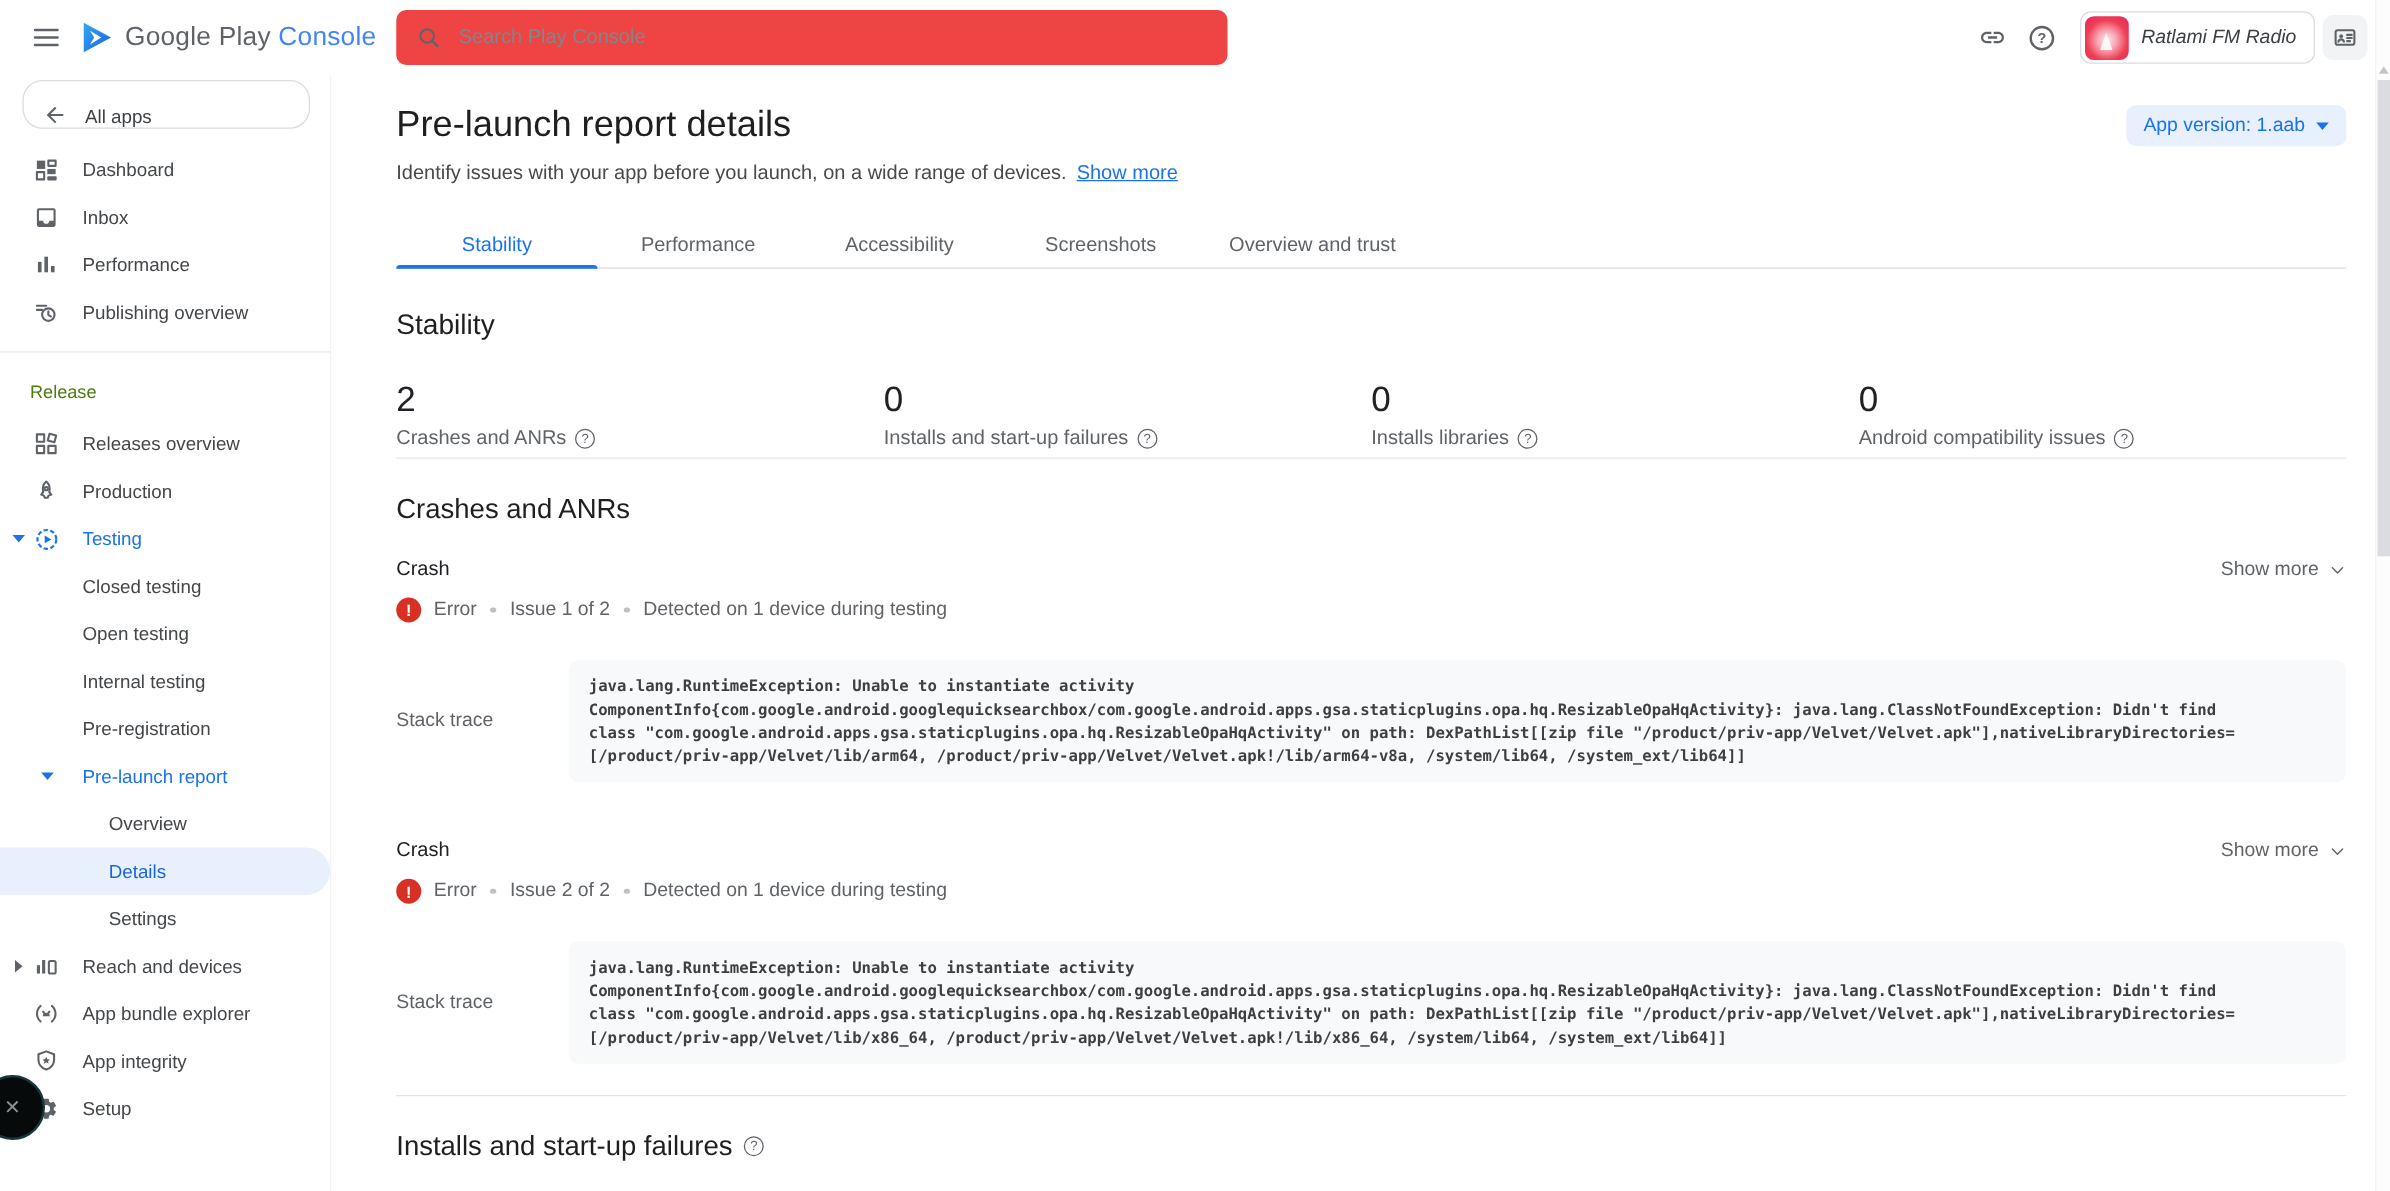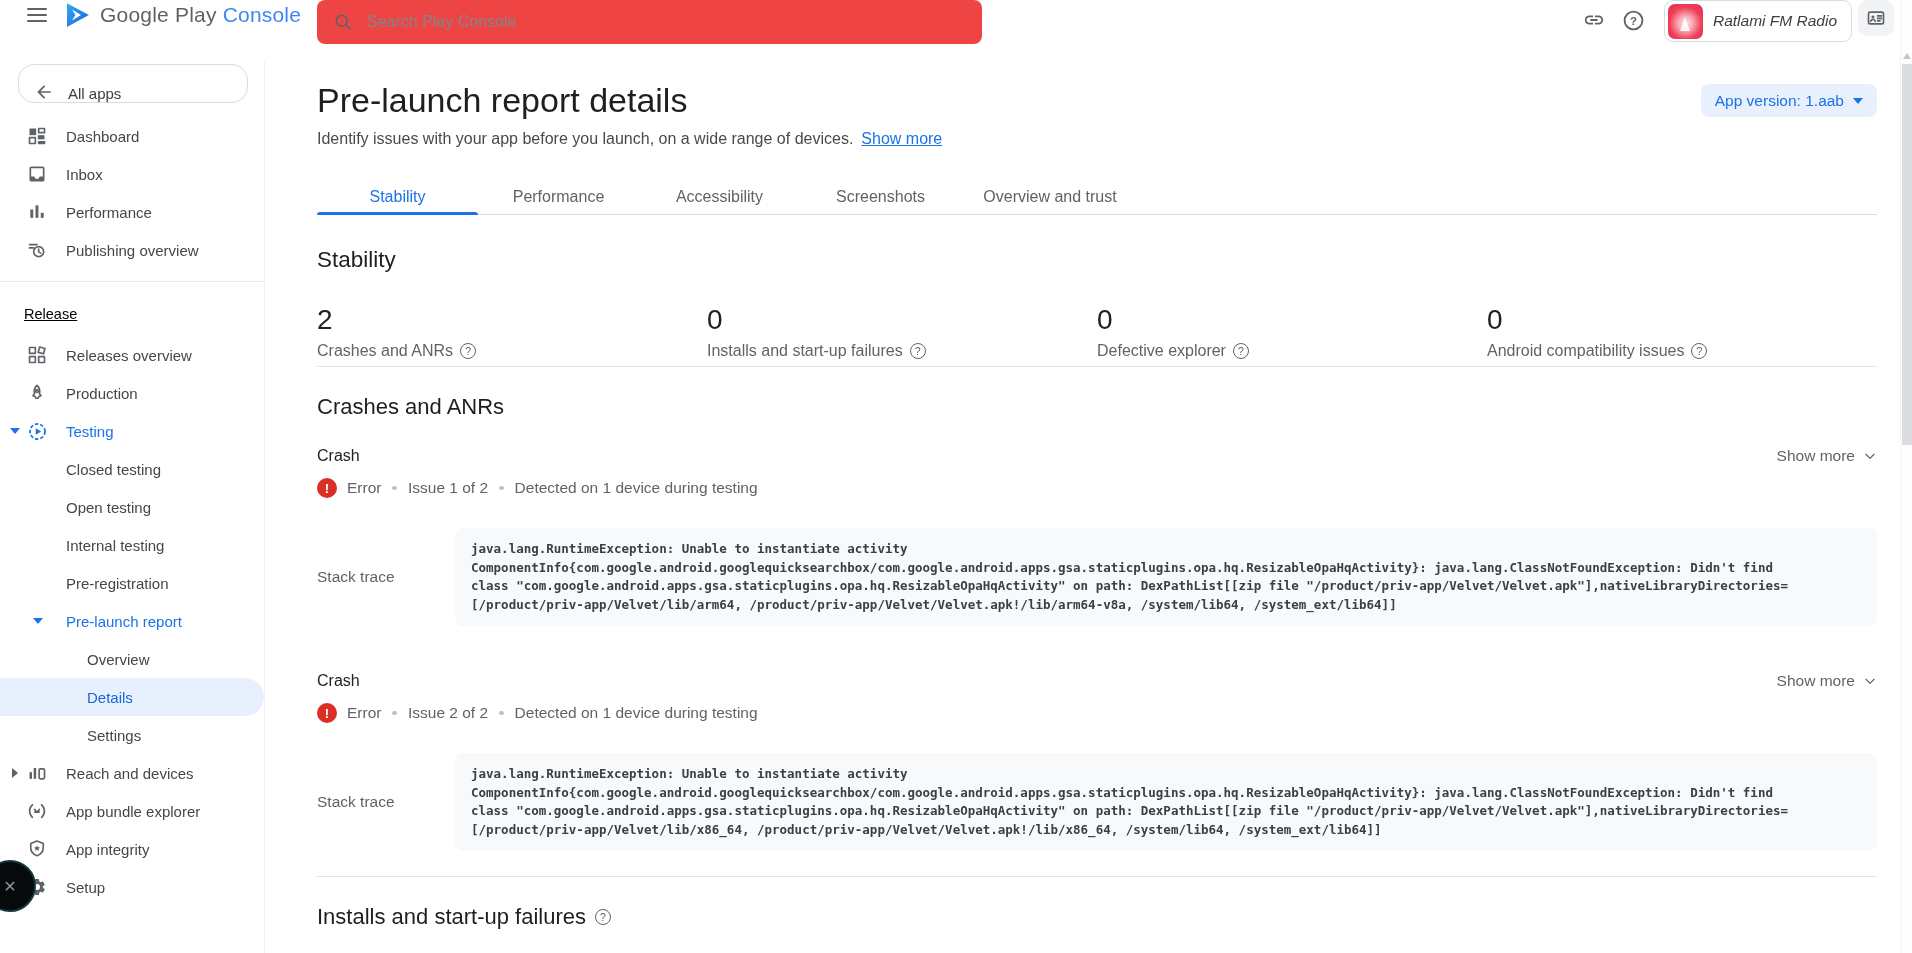"Google Play Console" .header { align-items: flex-start -> center }
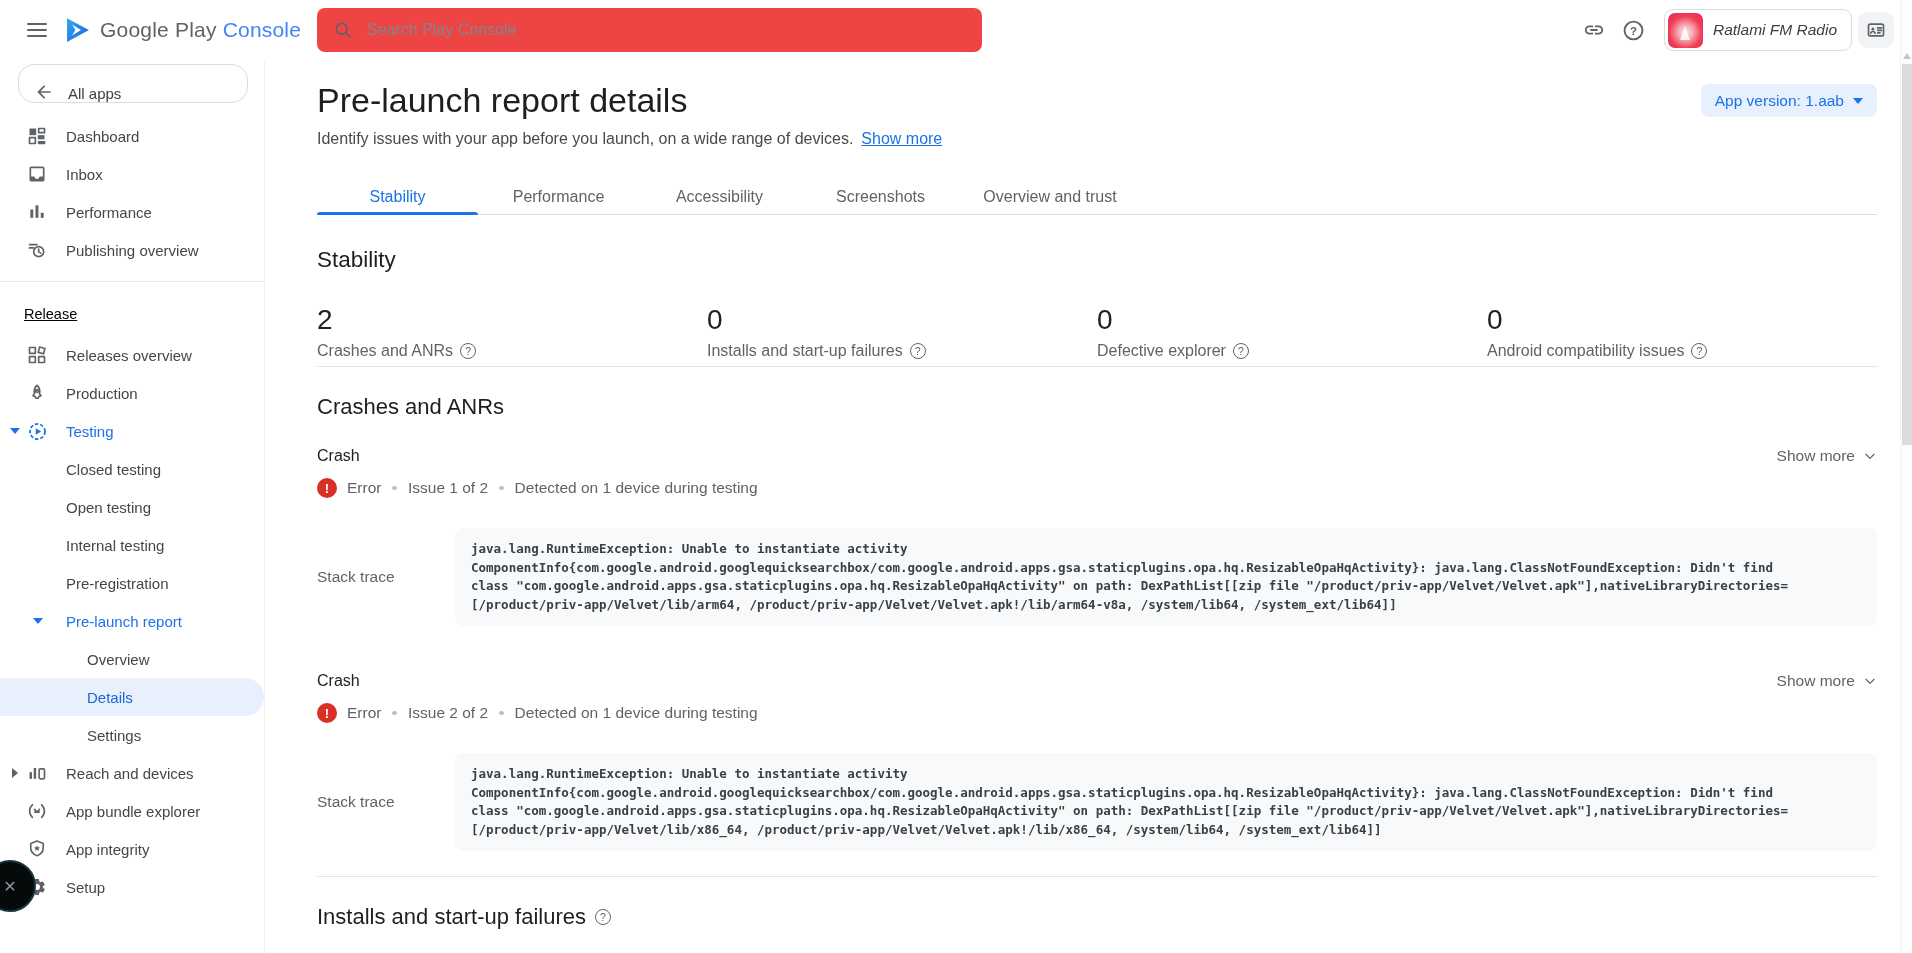"Pre-launch report details" .page-title { font-size: 34px -> 29px }
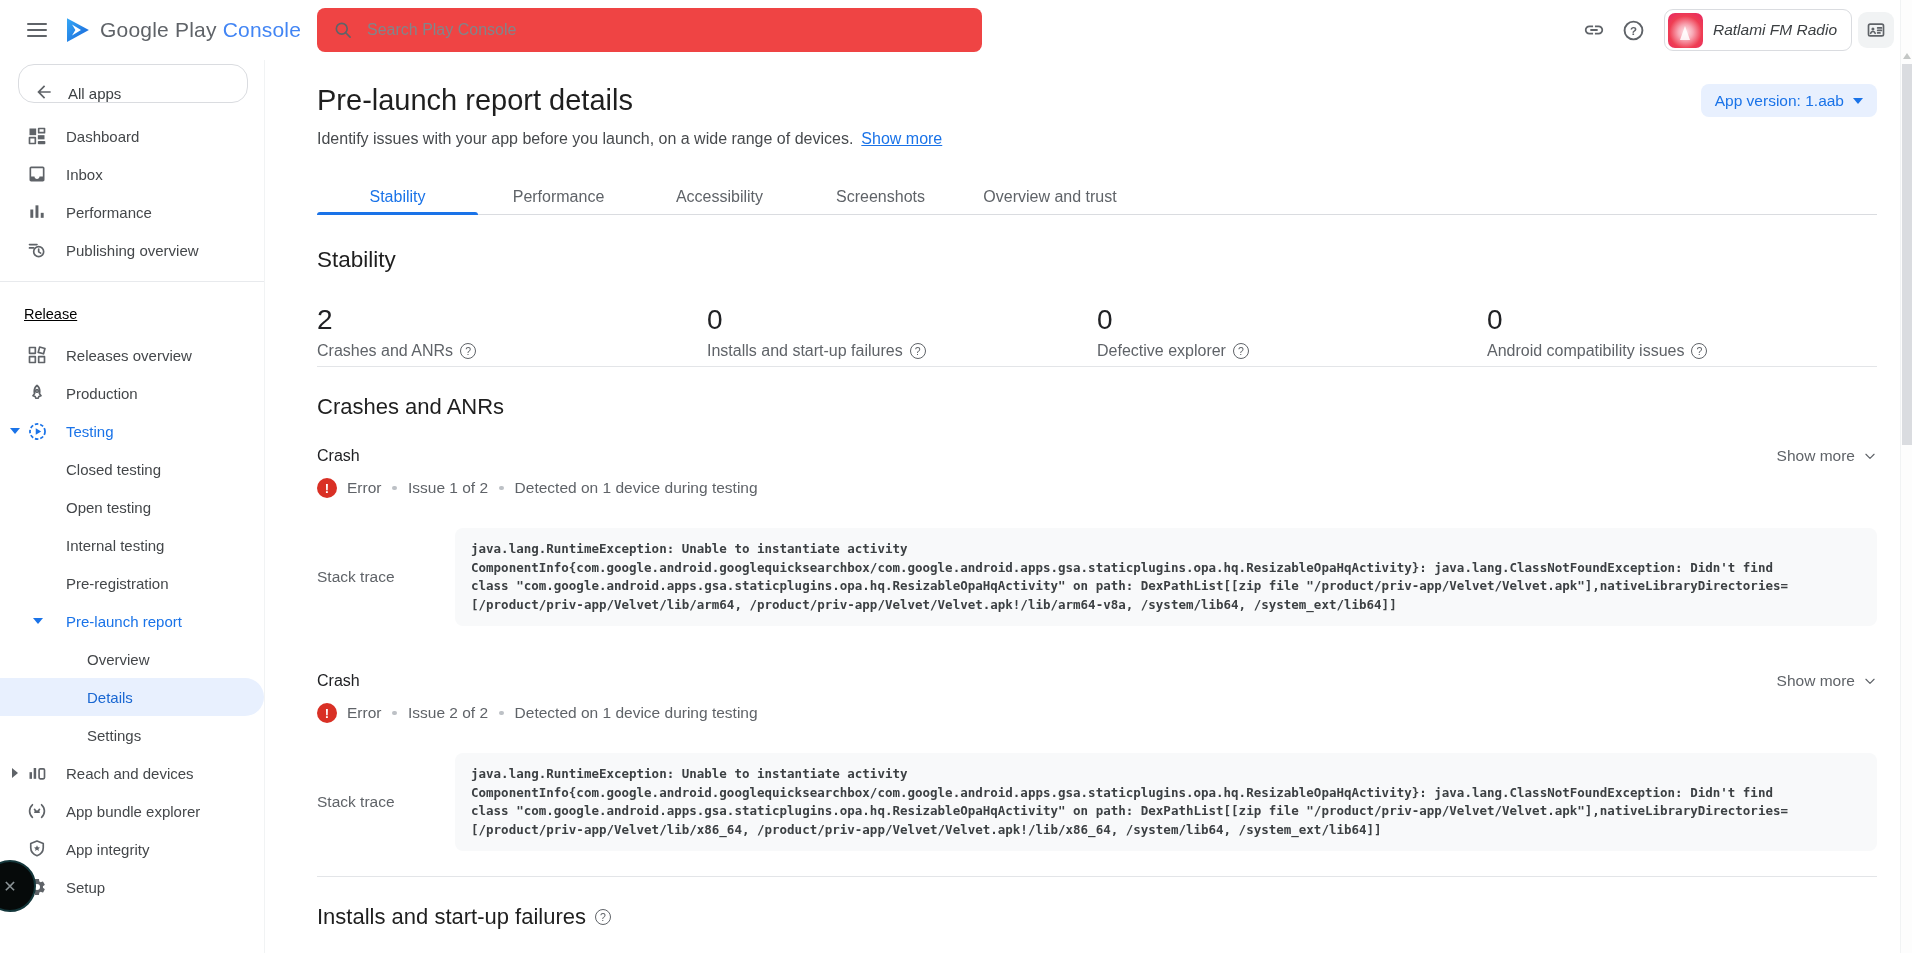"Release" .side-section { color: #000000 -> #4d7c0f; text-decoration: underline -> none }
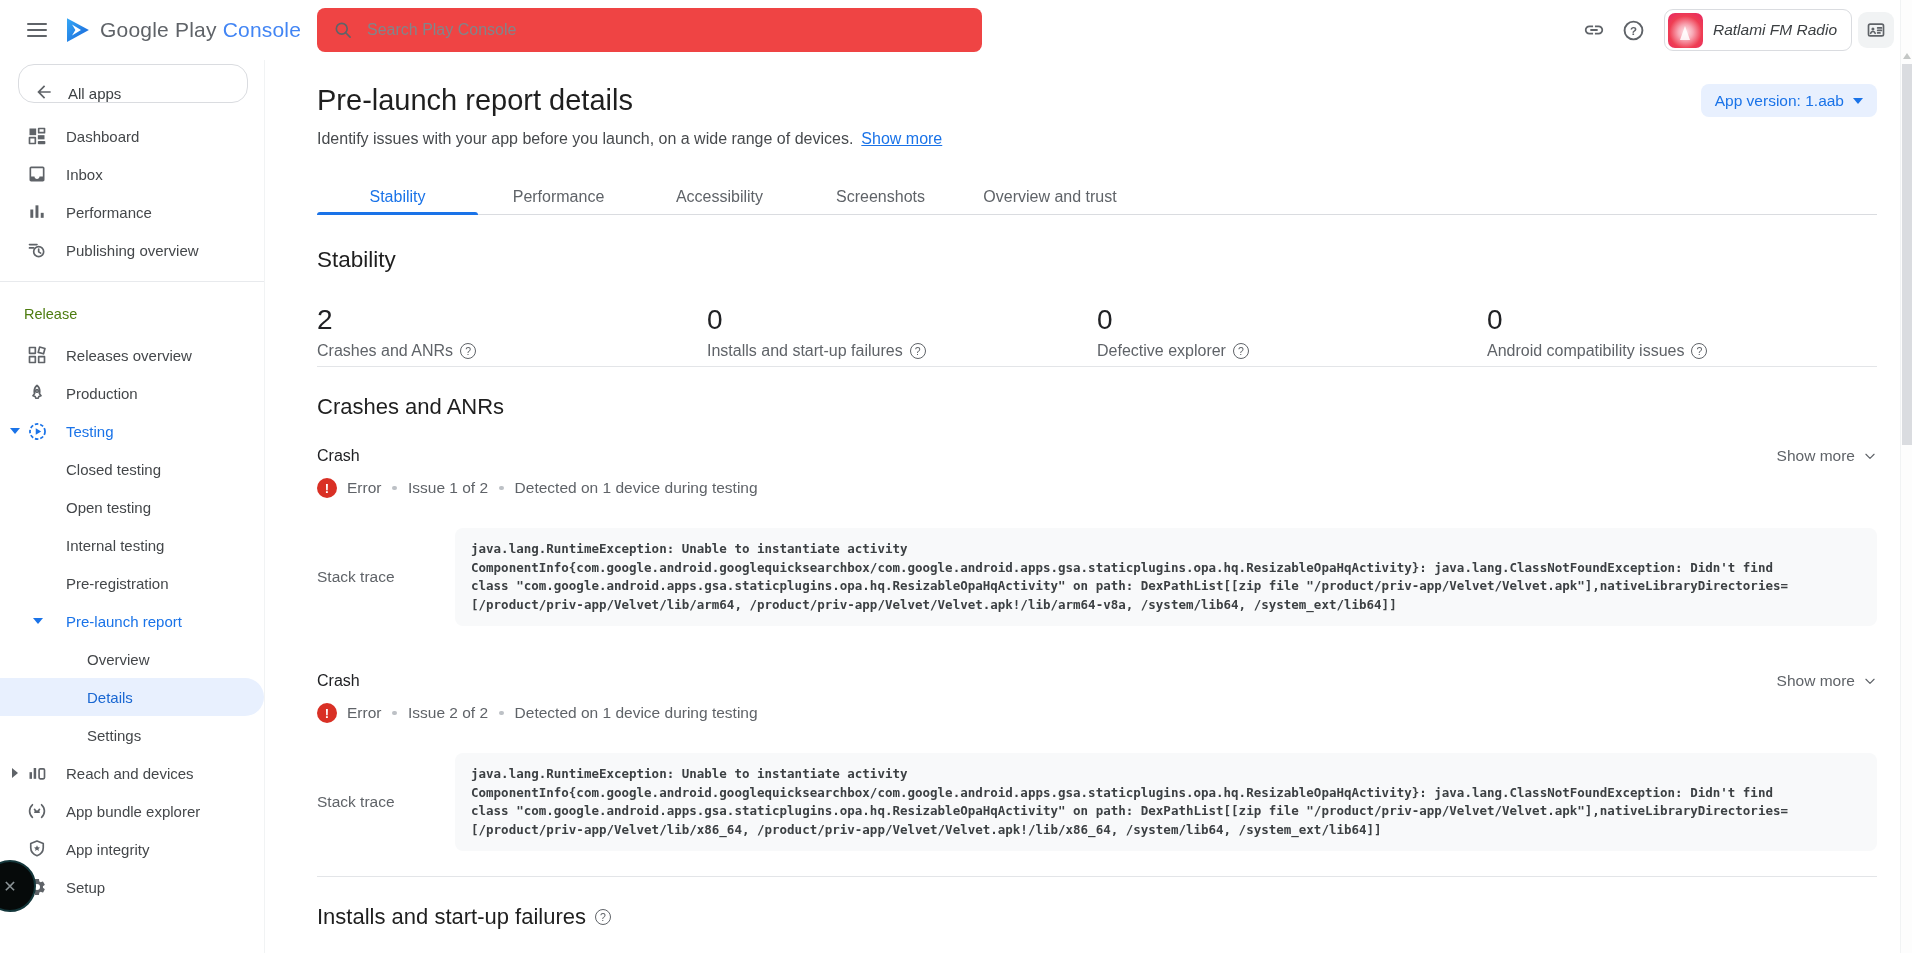"Defective explorer" span { text: Defective explorer -> Installs libraries }
